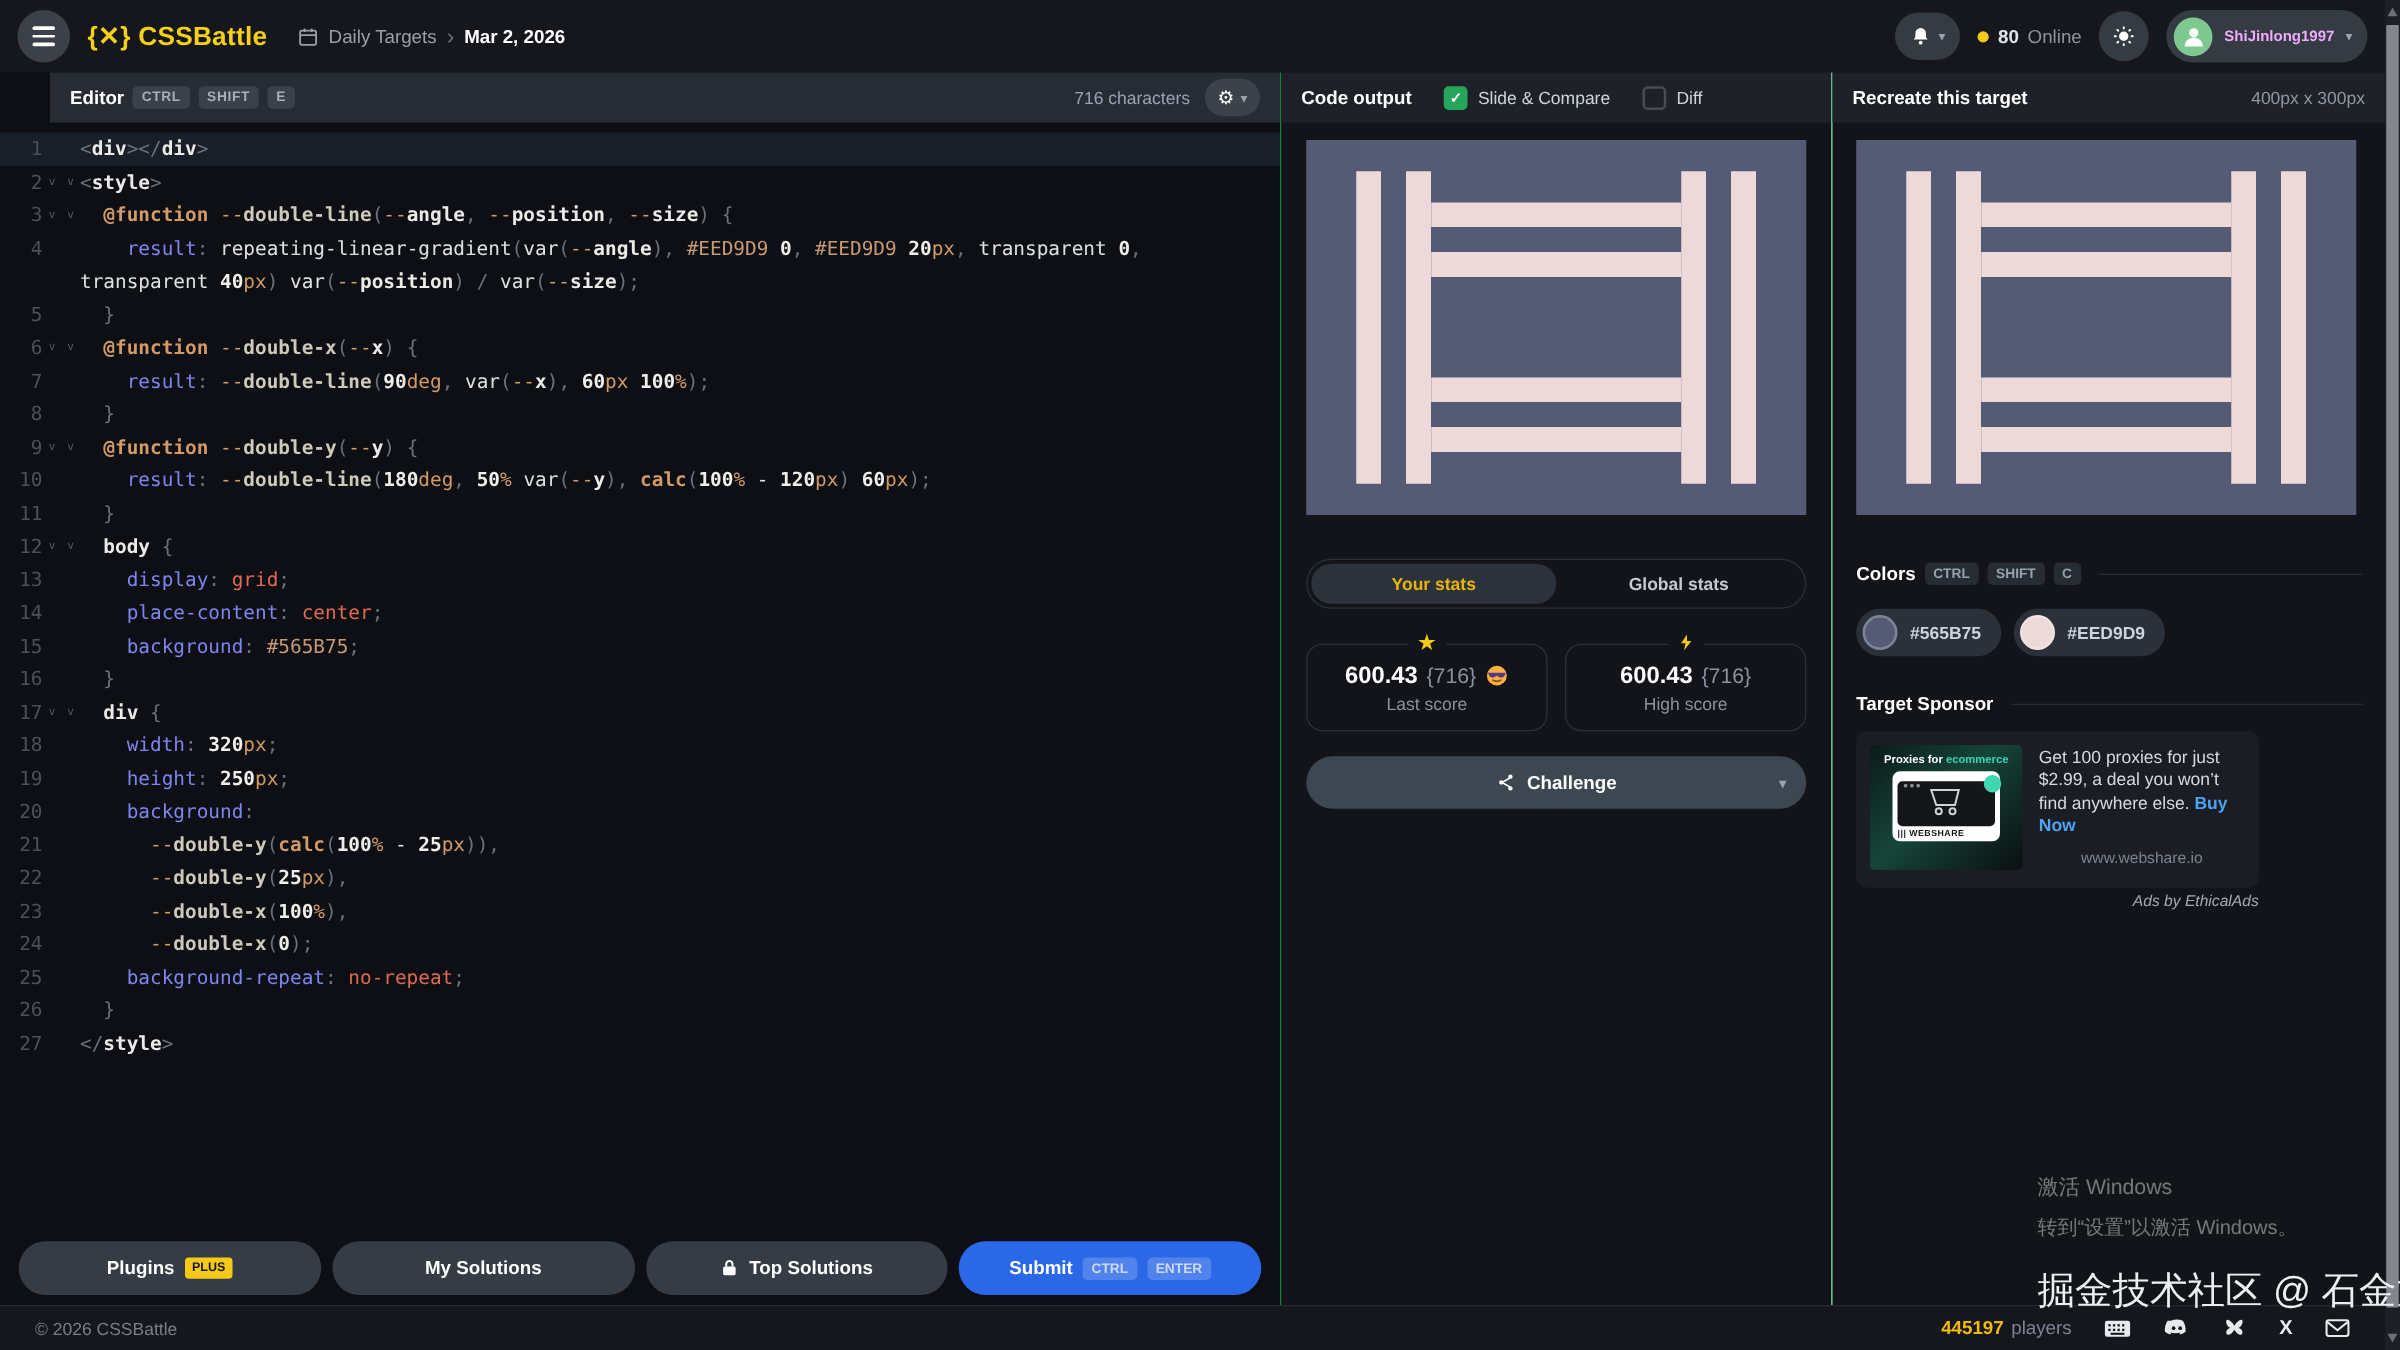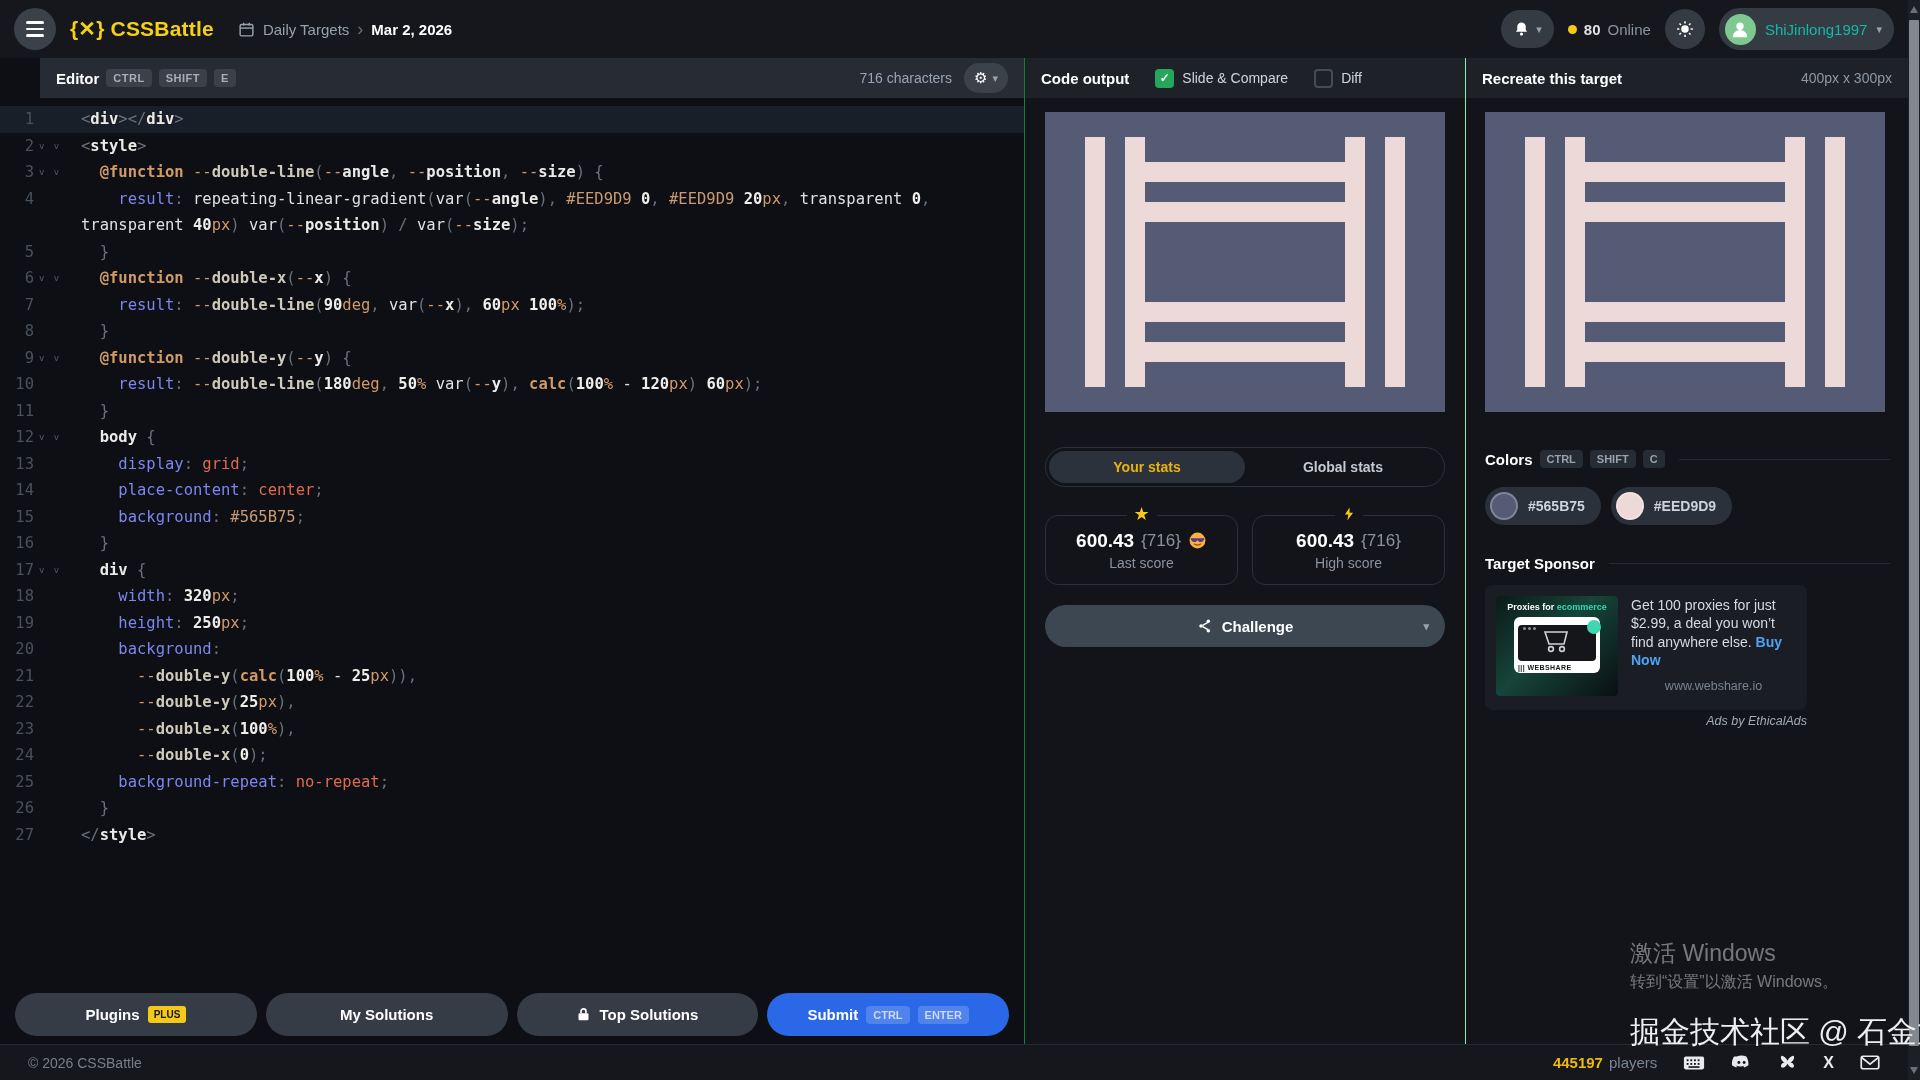"ShiJinlong1997" .user-pill .uname { color: #14b8a6 -> #f0abfc; font-size: 15px -> 12px; font-weight: 400 -> 700 }
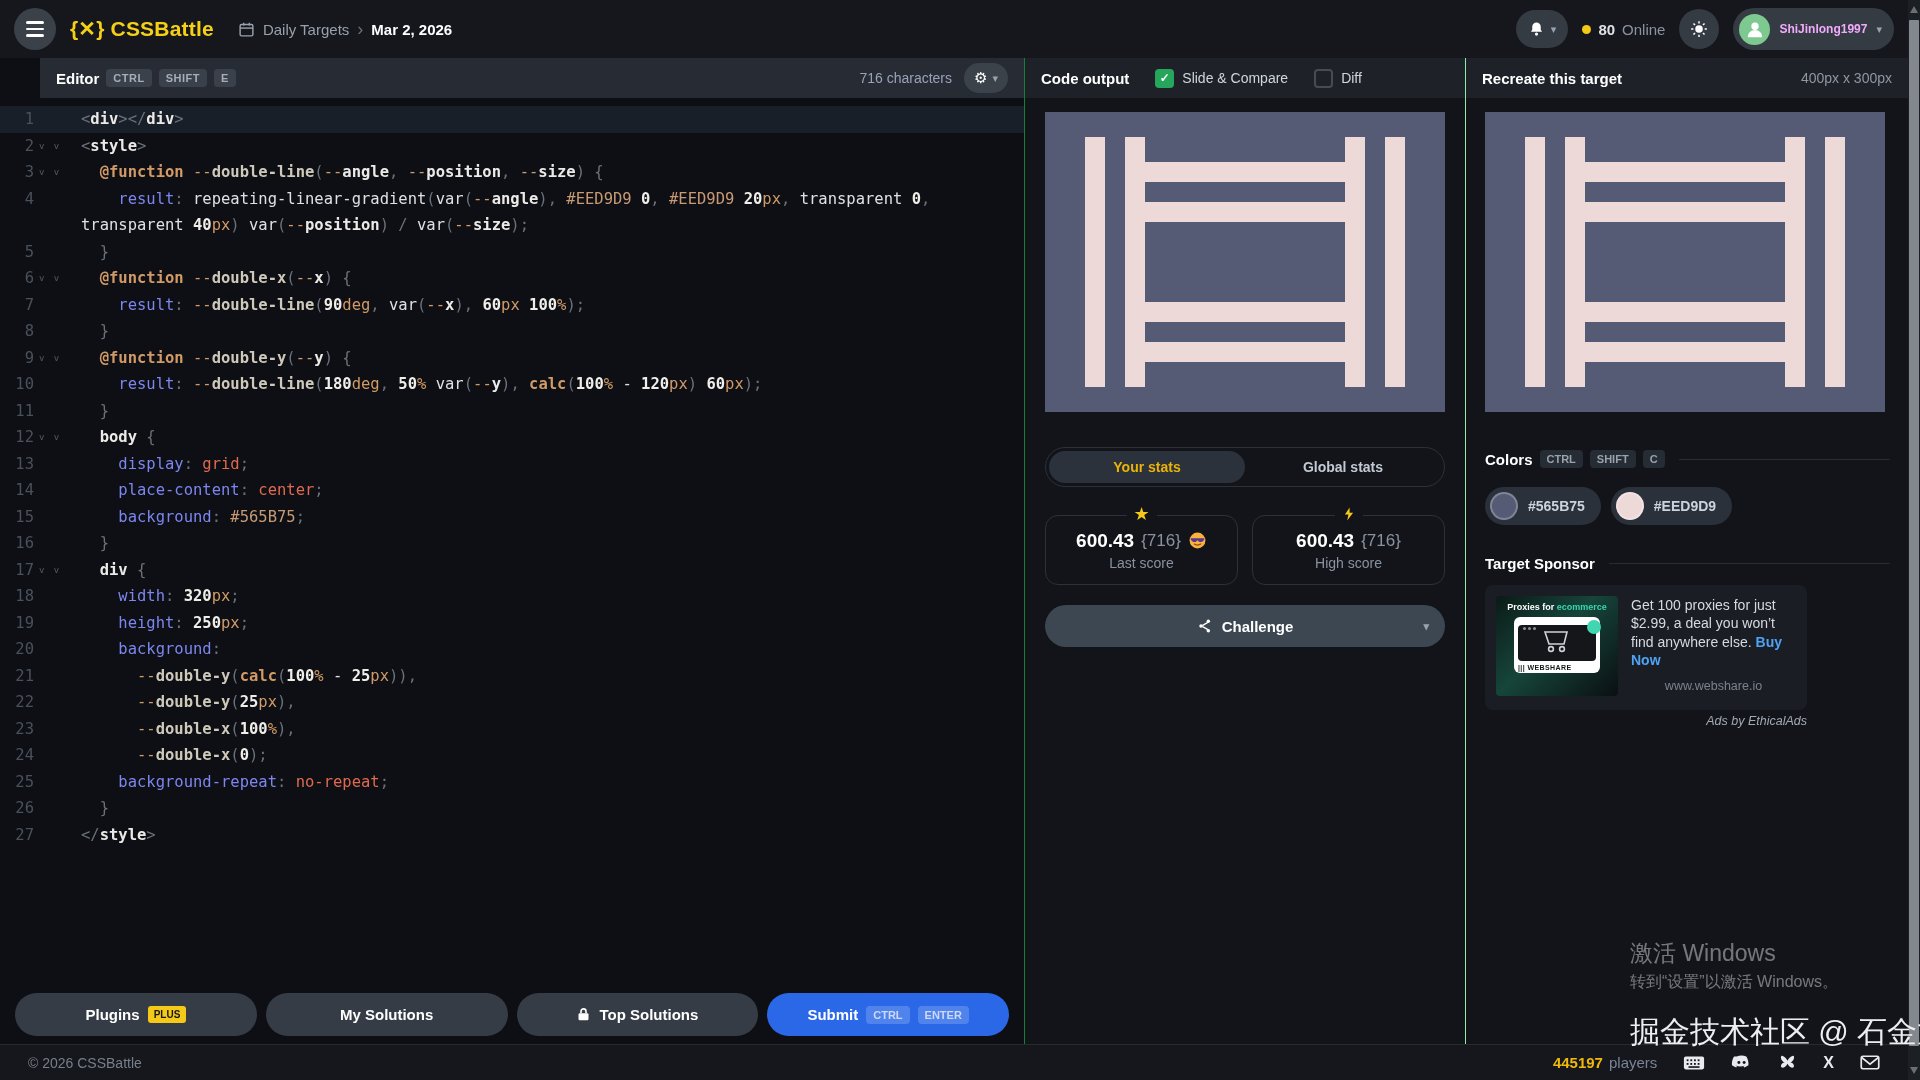"<div></div>" .code-text { margin-left: 17px -> none }
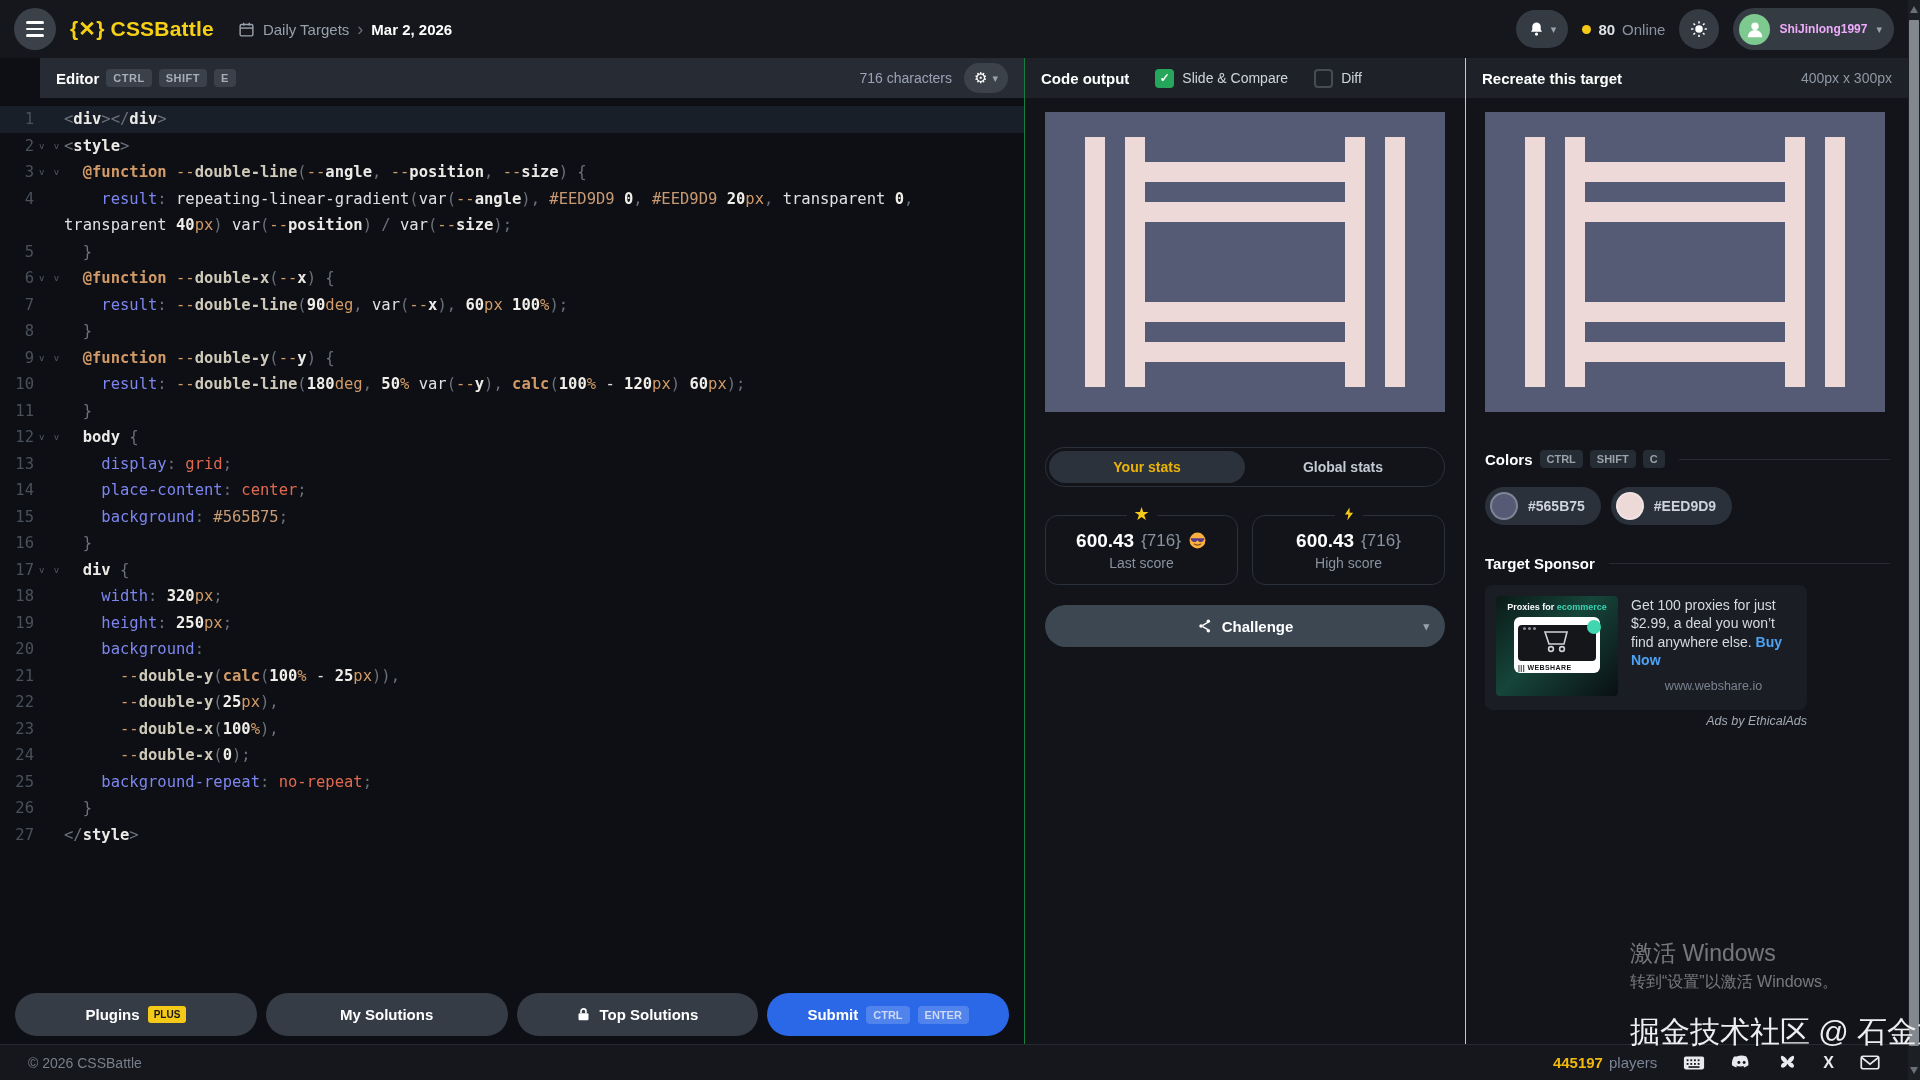"激活 Windows" .wm1 { font-size: 23px -> 17px }
